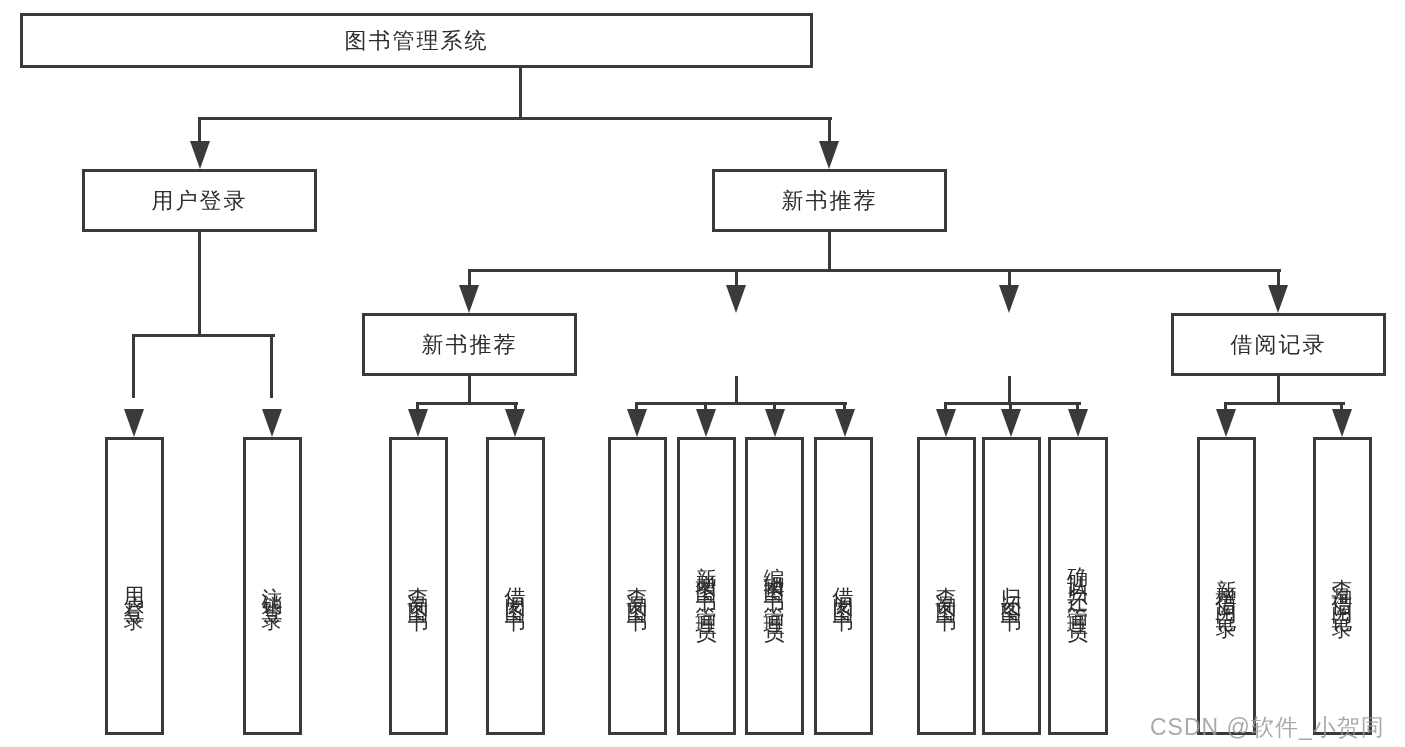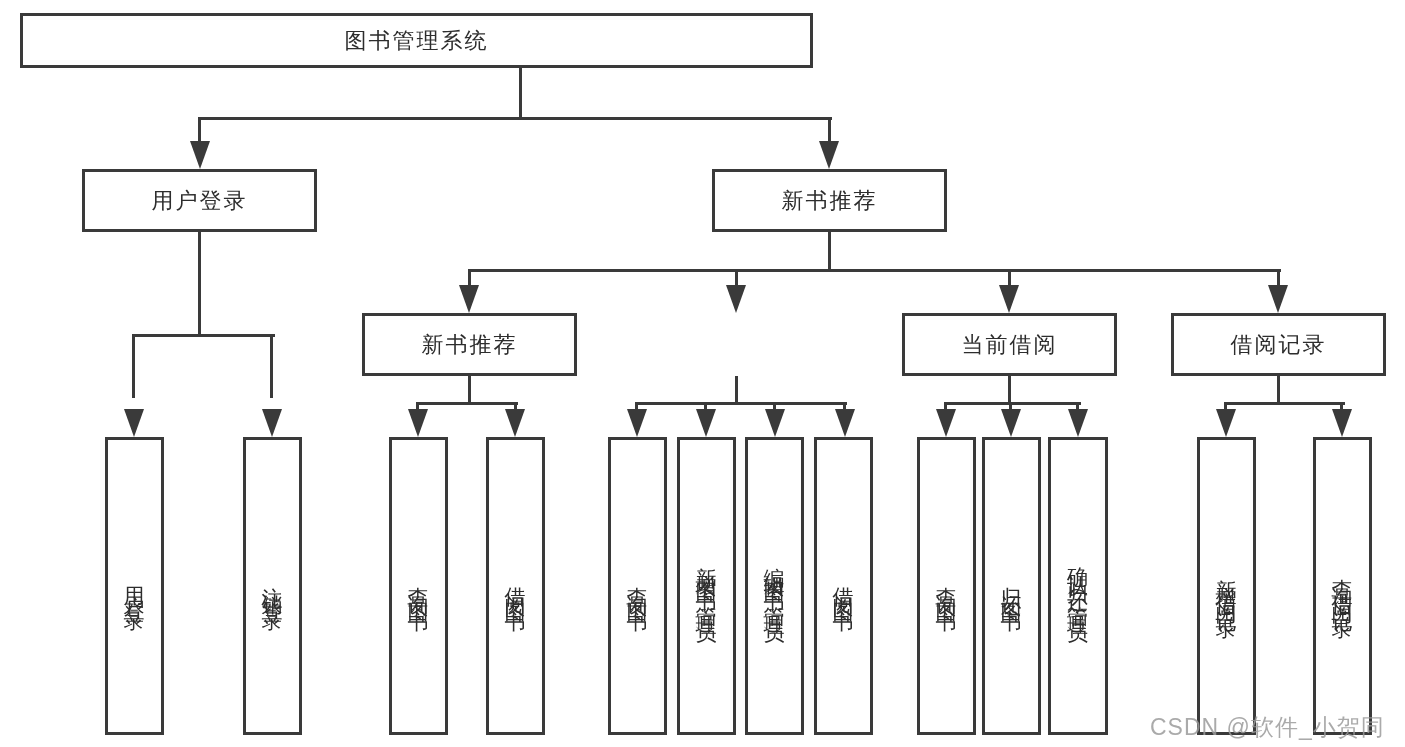"当前借阅" div.hbox { html: <div> <span>当前借阅</span> </div> -> none }
